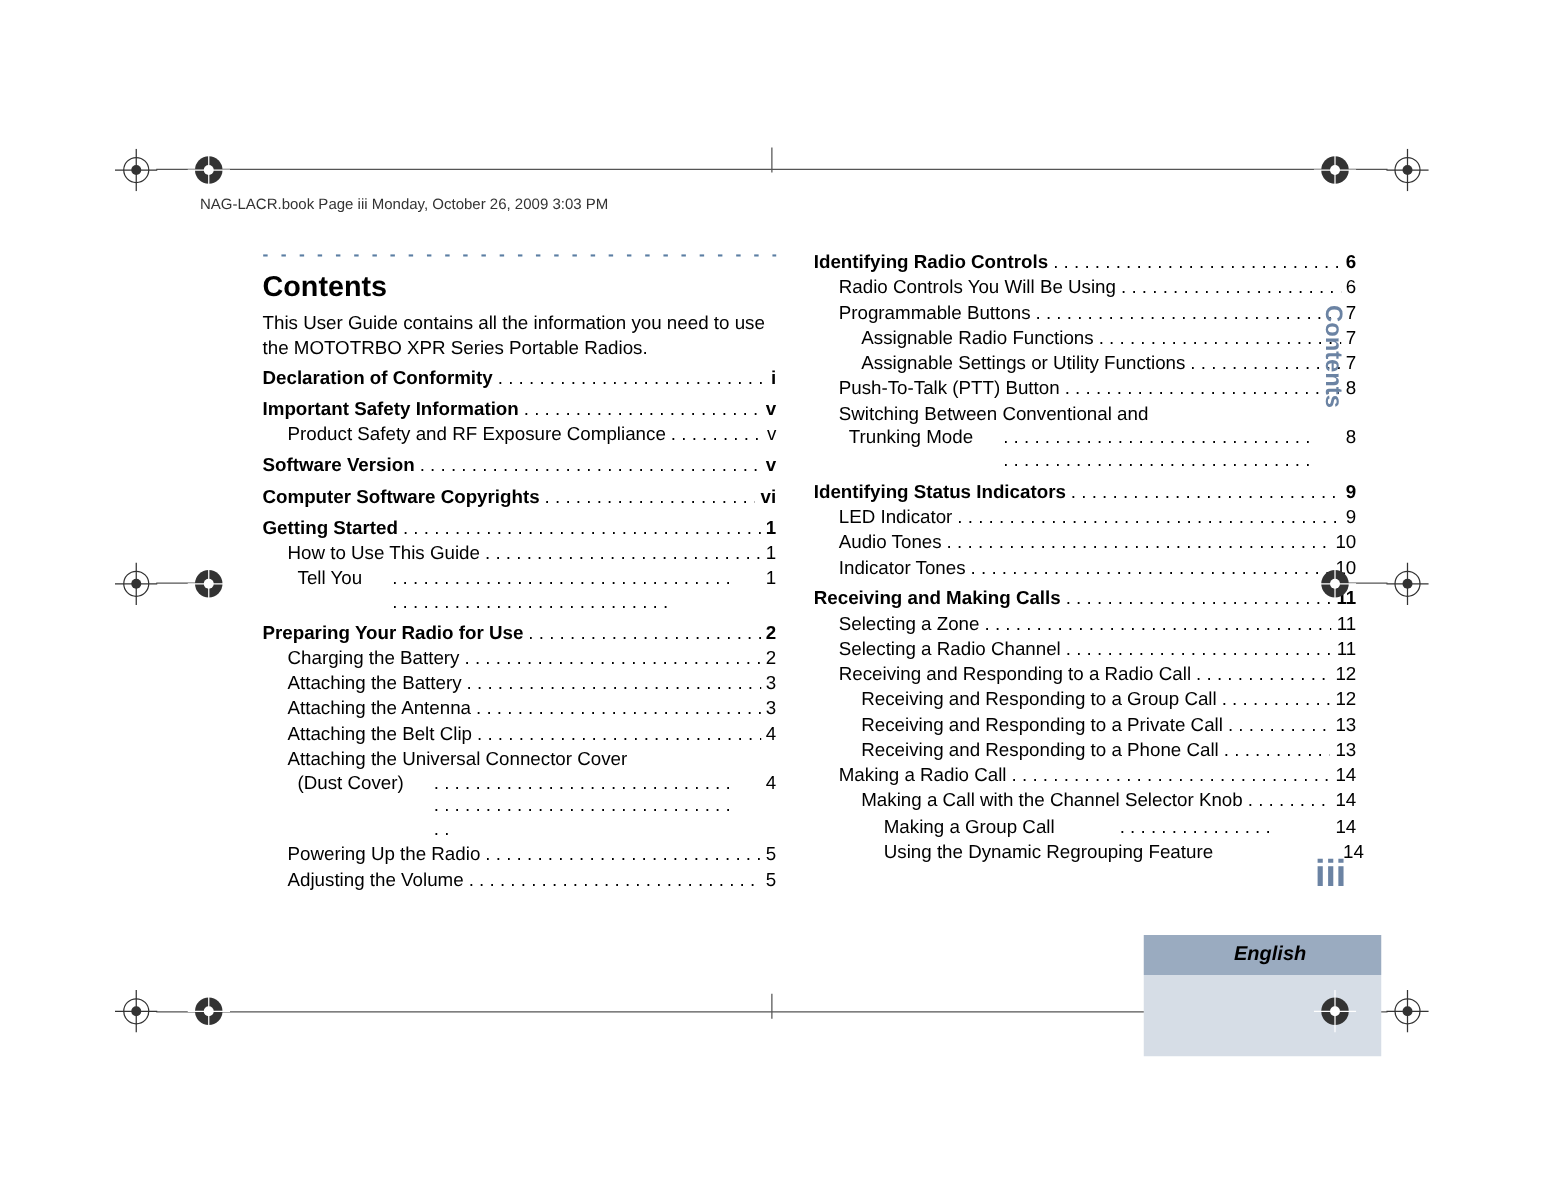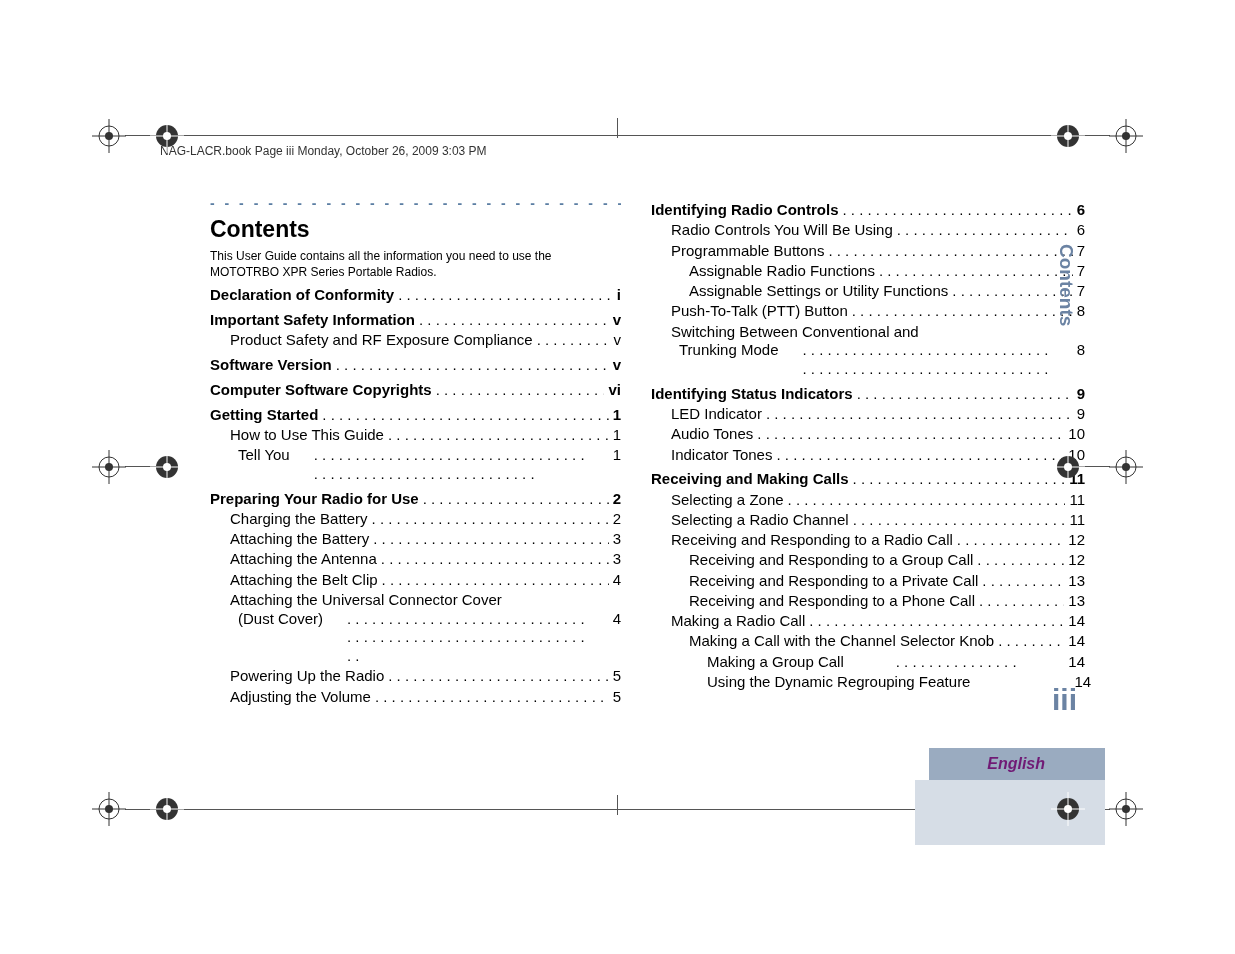"NAG-LACR.book Page iii Monday, October" .header-line { top: 144px -> 156px }
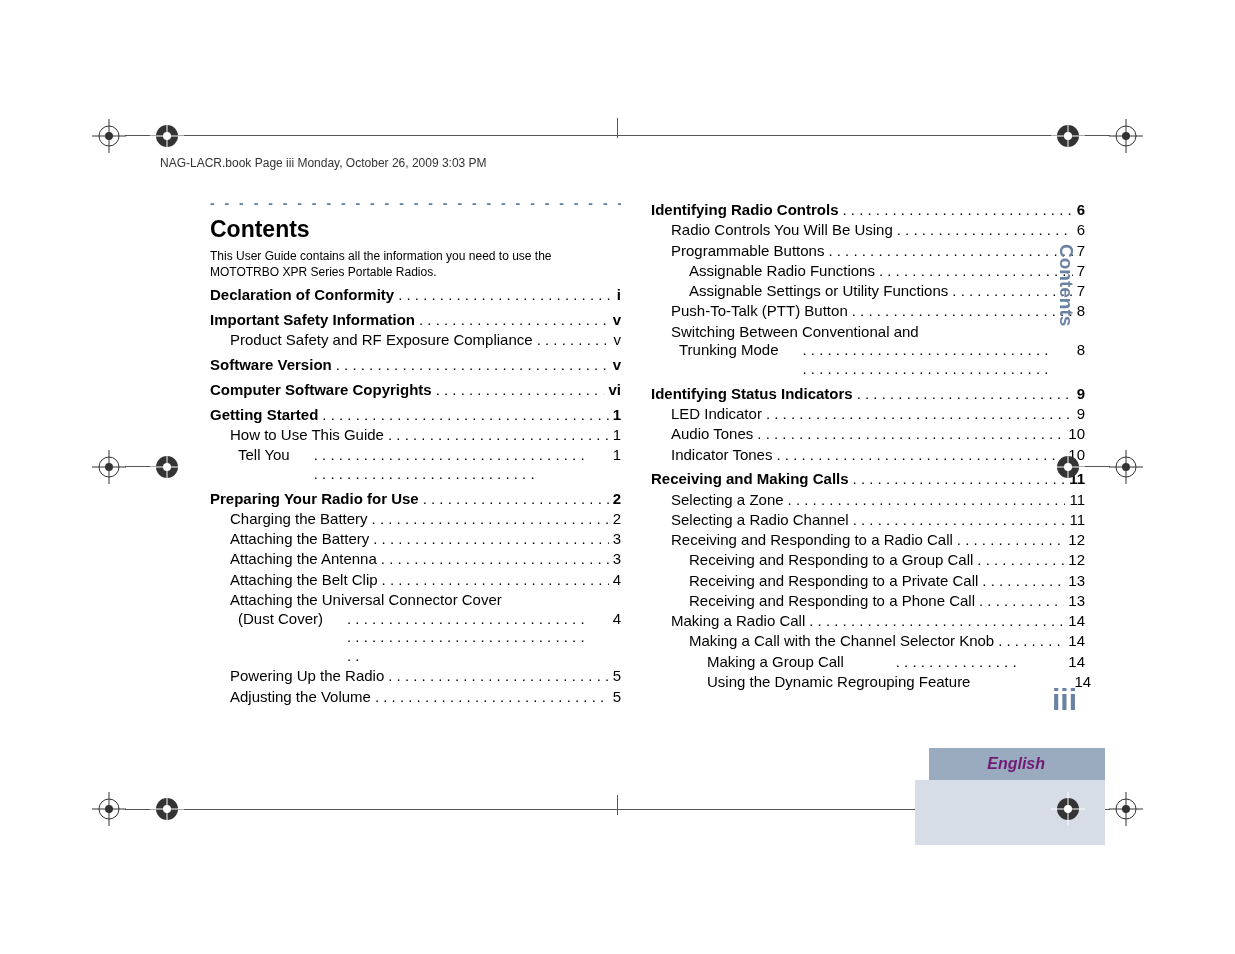"This User Guide contains all" .intro { font-size: 12px -> 15px }
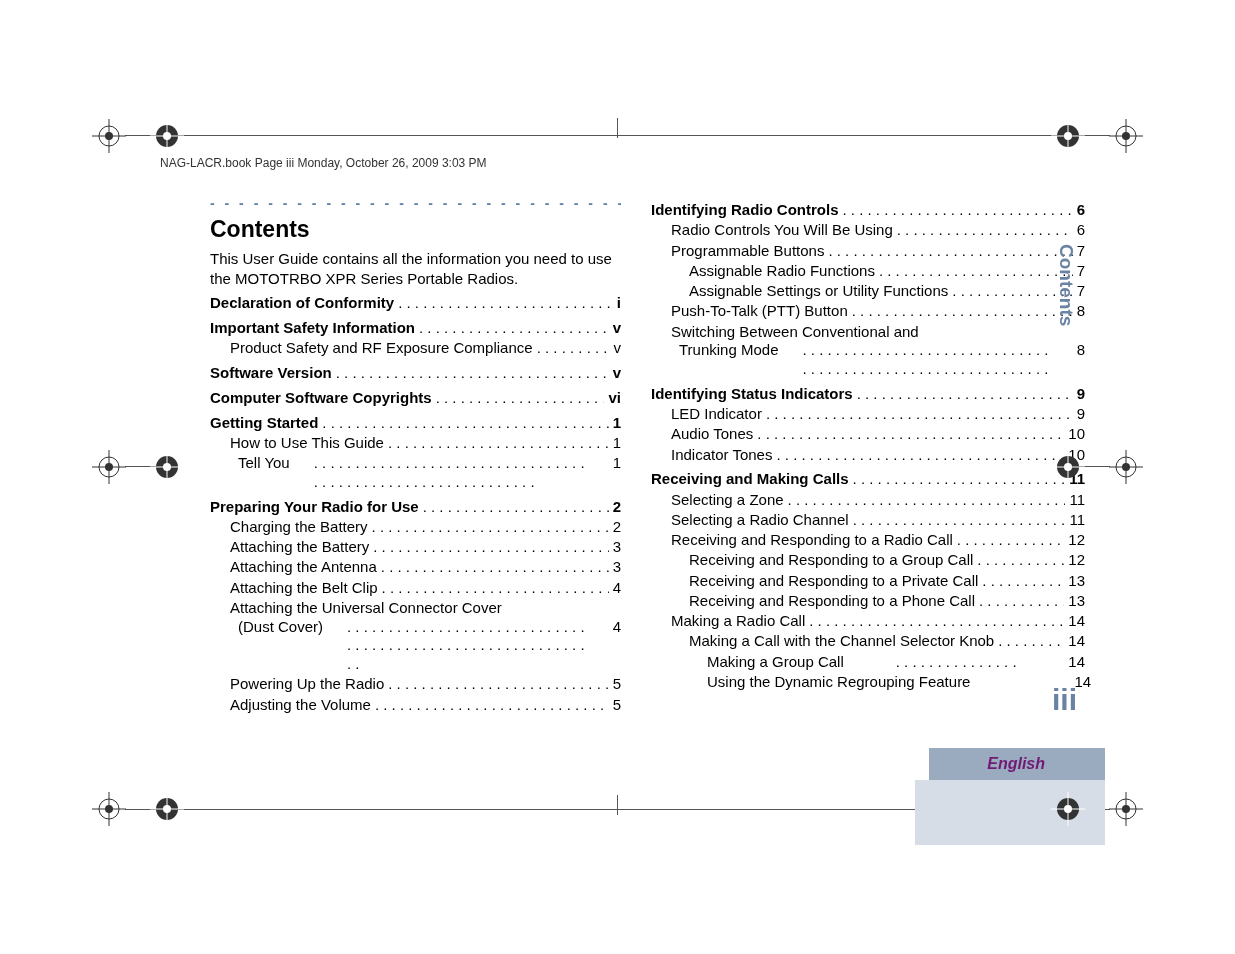"English" .lang-tab { color: #701a75 -> #000000; width: 176px -> 190px }
